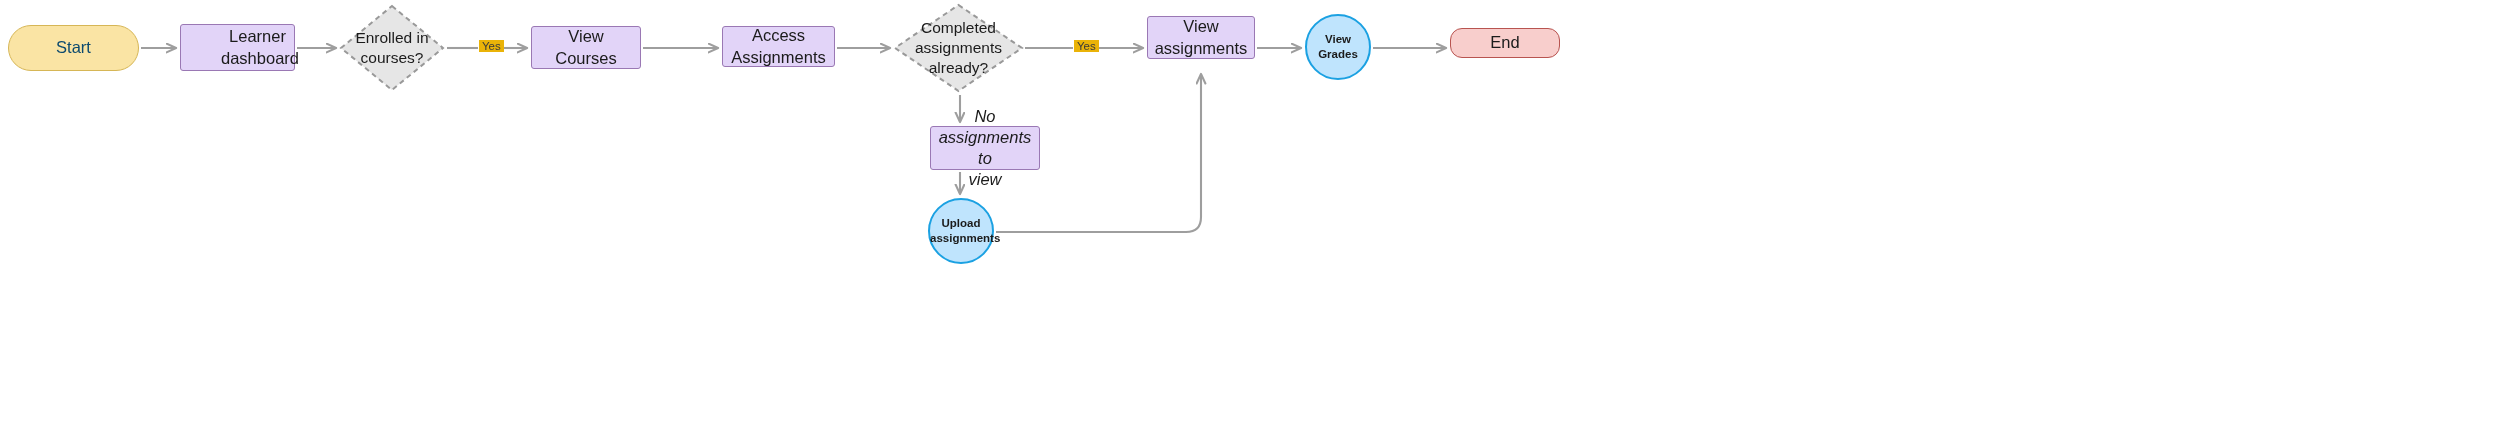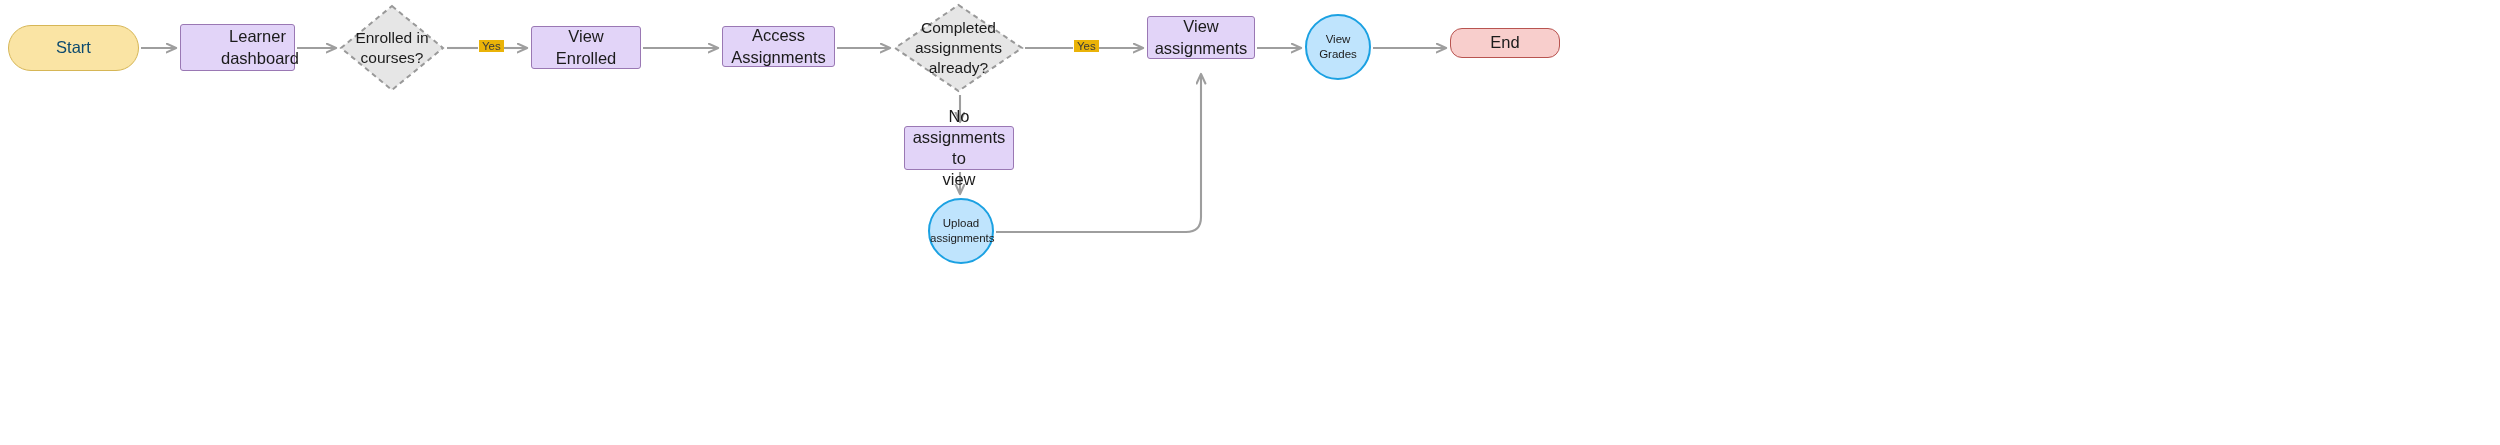"View Enrolled" span.lbl { text: Enrolled -> Courses }
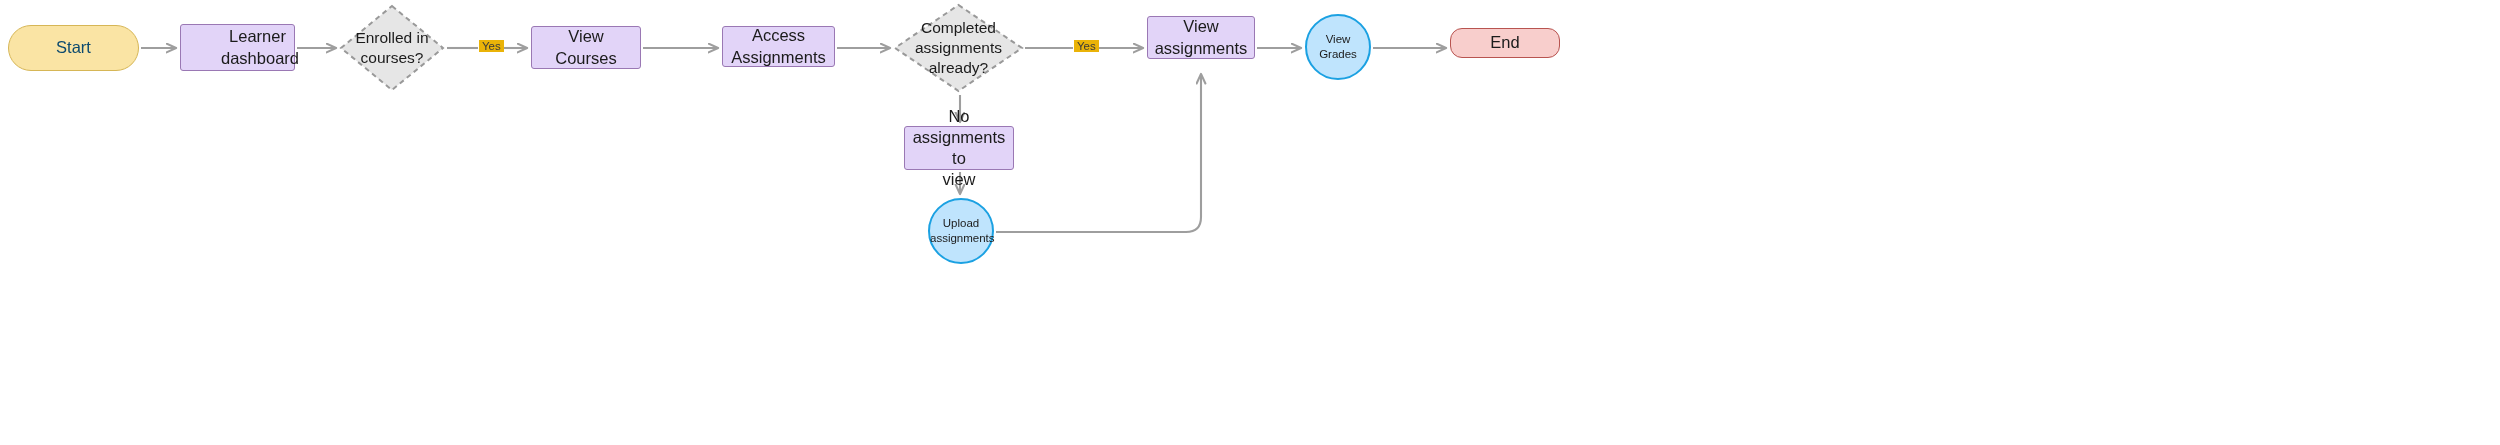"View Grades" .circle { font-weight: none -> bold }
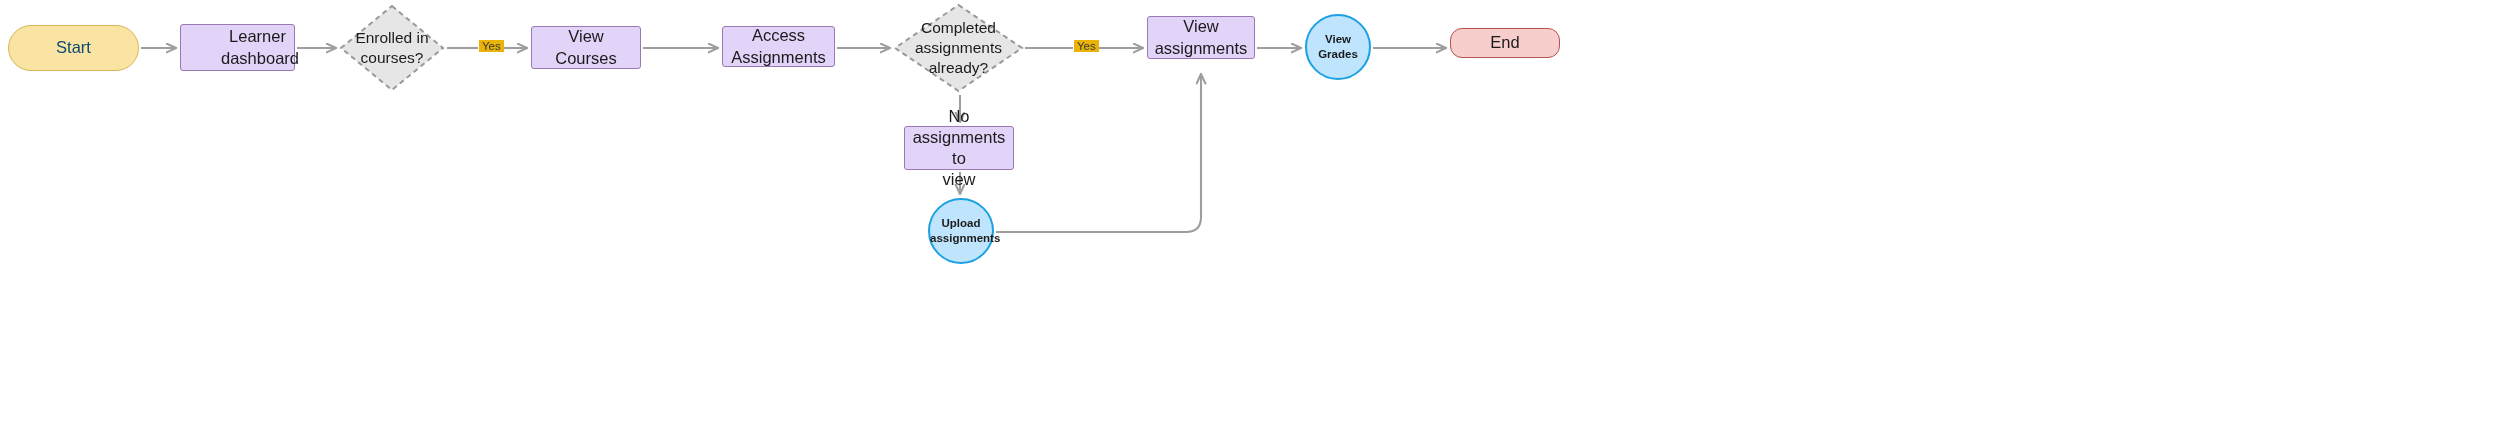"No assignments to" div.node { font-style: none -> italic; left: 904px -> 930px }
